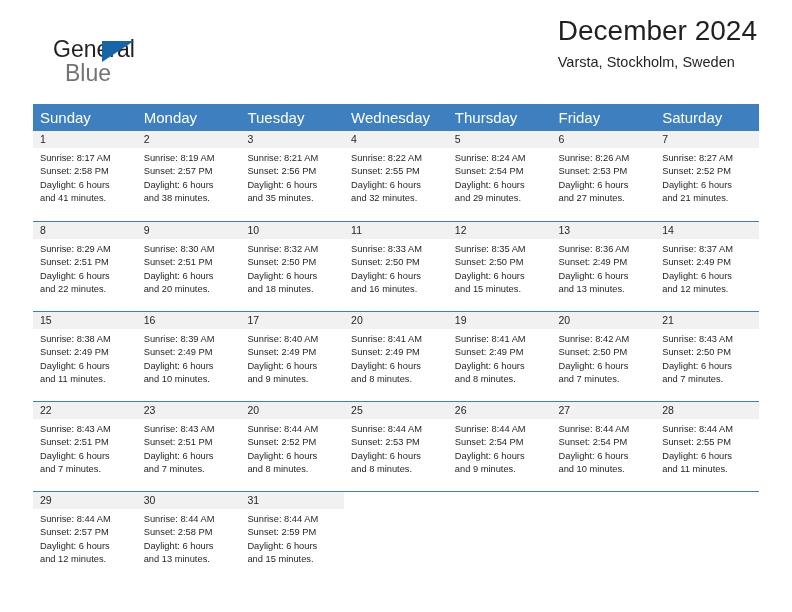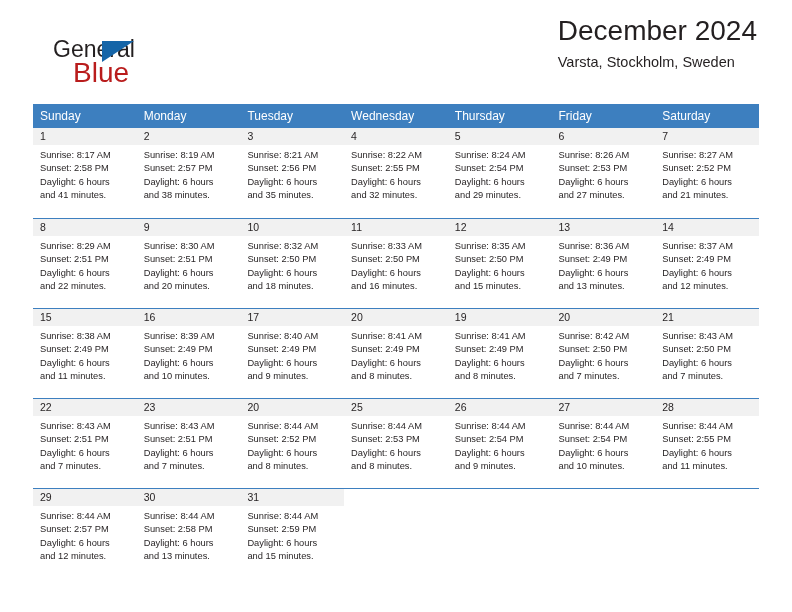"Blue" .brand-blue { color: #b91c1c -> #737373; font-size: 28px -> 23px; left: 40px -> 32px }
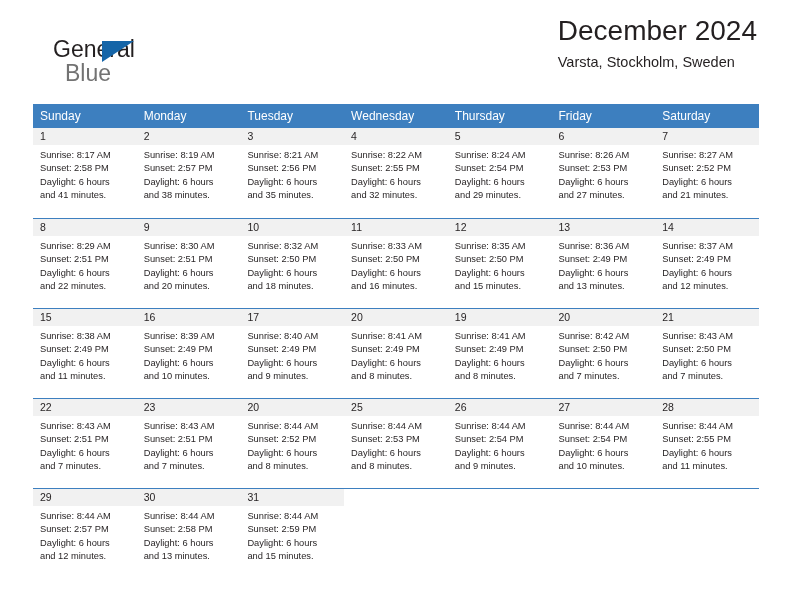"Sunday" .calendar th { font-size: 12px -> 15px }
